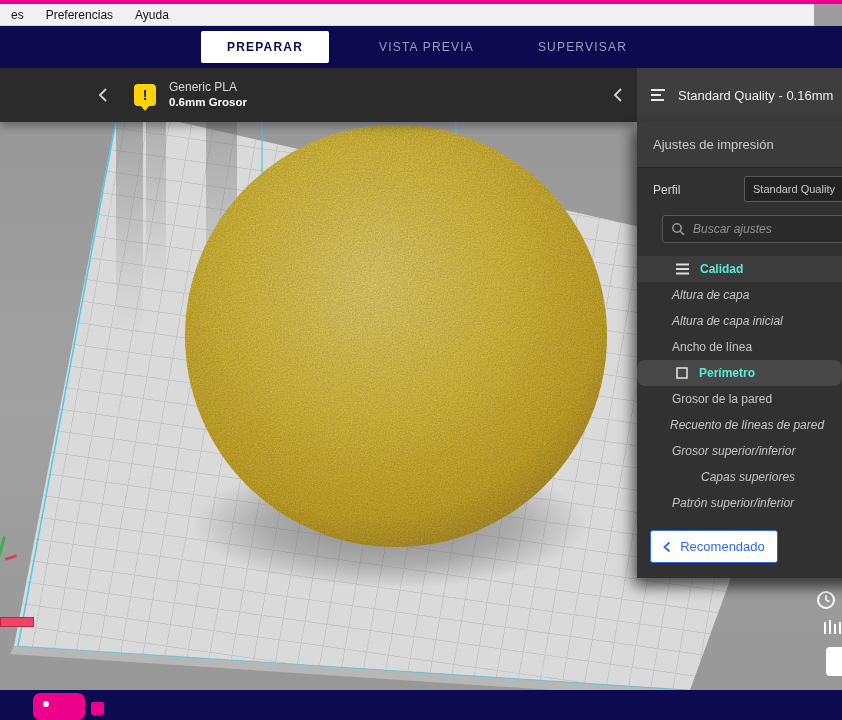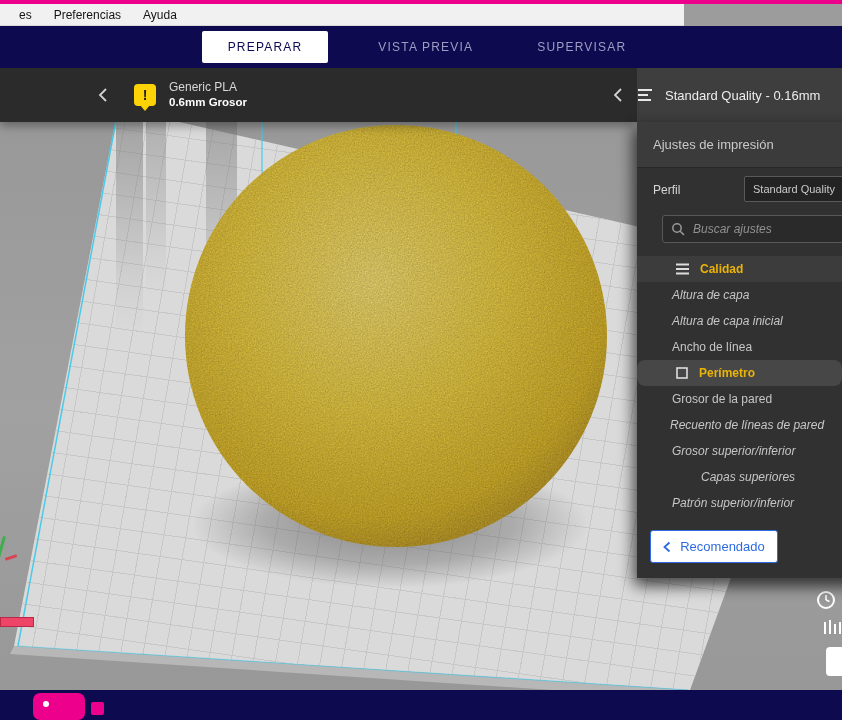"es" .menubar { padding-left: 16px -> 8px; width: 684px -> 814px }
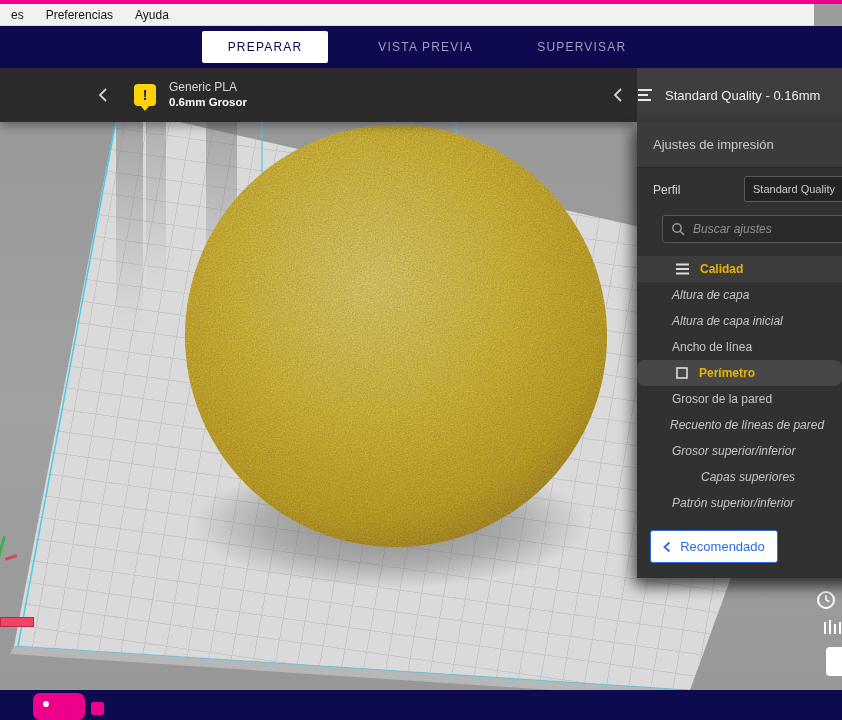"PREPARAR" .tab.active { font-weight: normal -> bold }
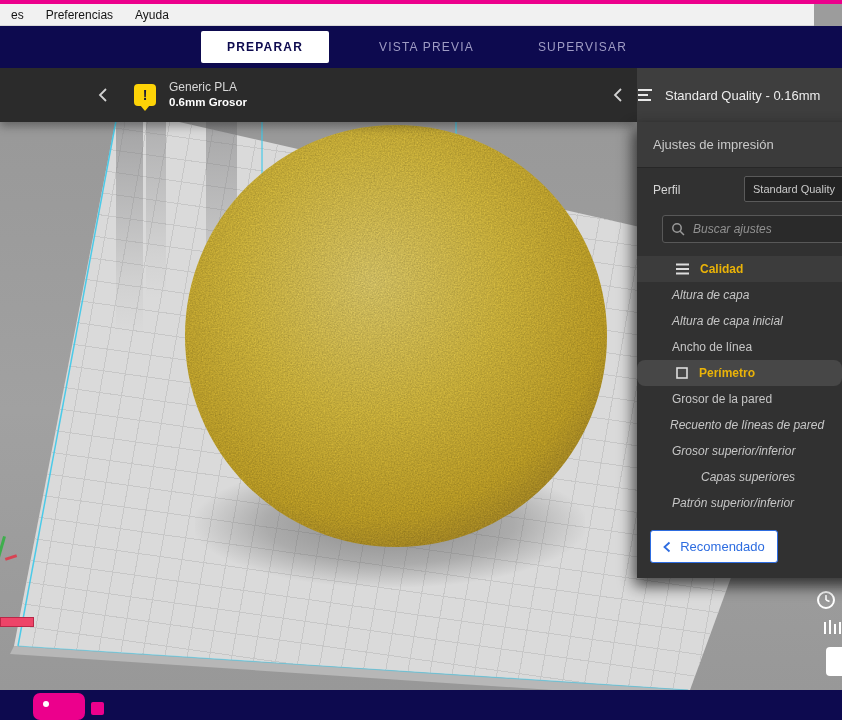"Standard Quality - 0.16mm" .panel-head { padding-left: none -> 13px }
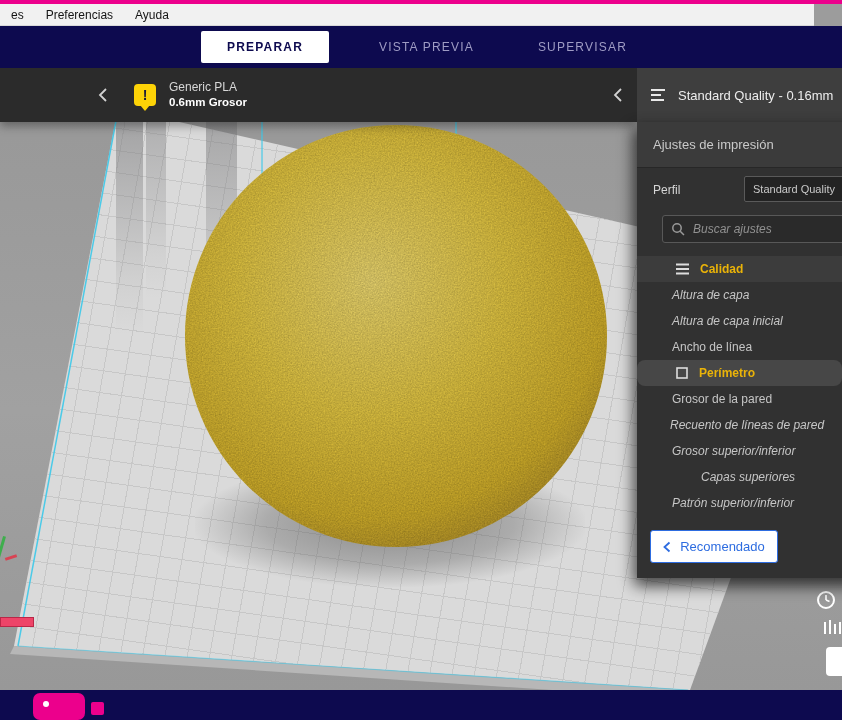"Calidad" .srow.cat { color: #eab308 -> #5eead4 }
